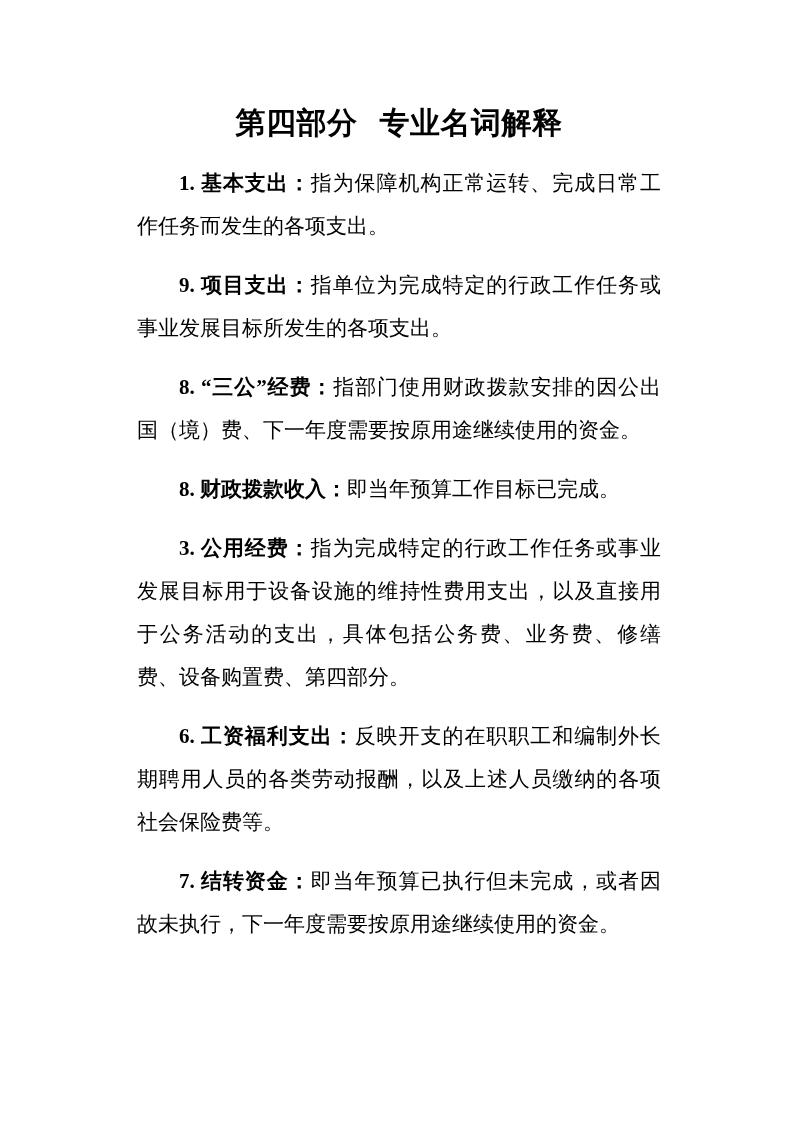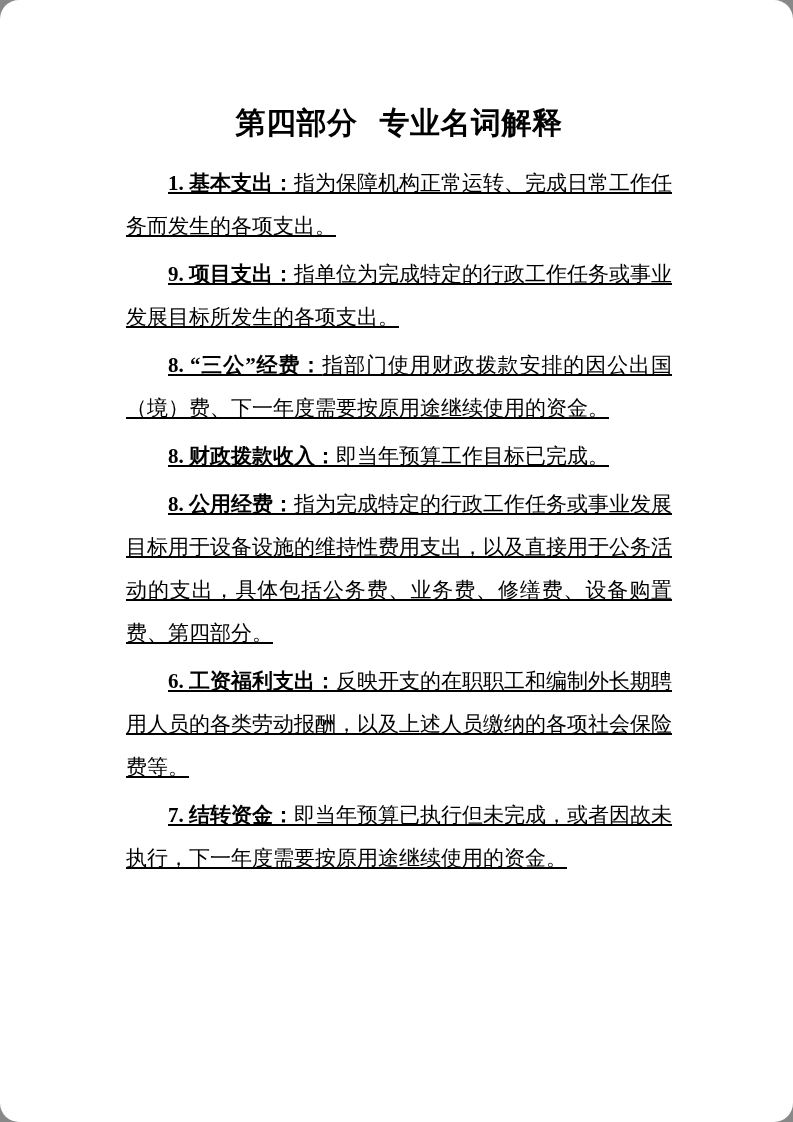"第四部分 专业名词解释" .page { border-radius: 19px -> none }
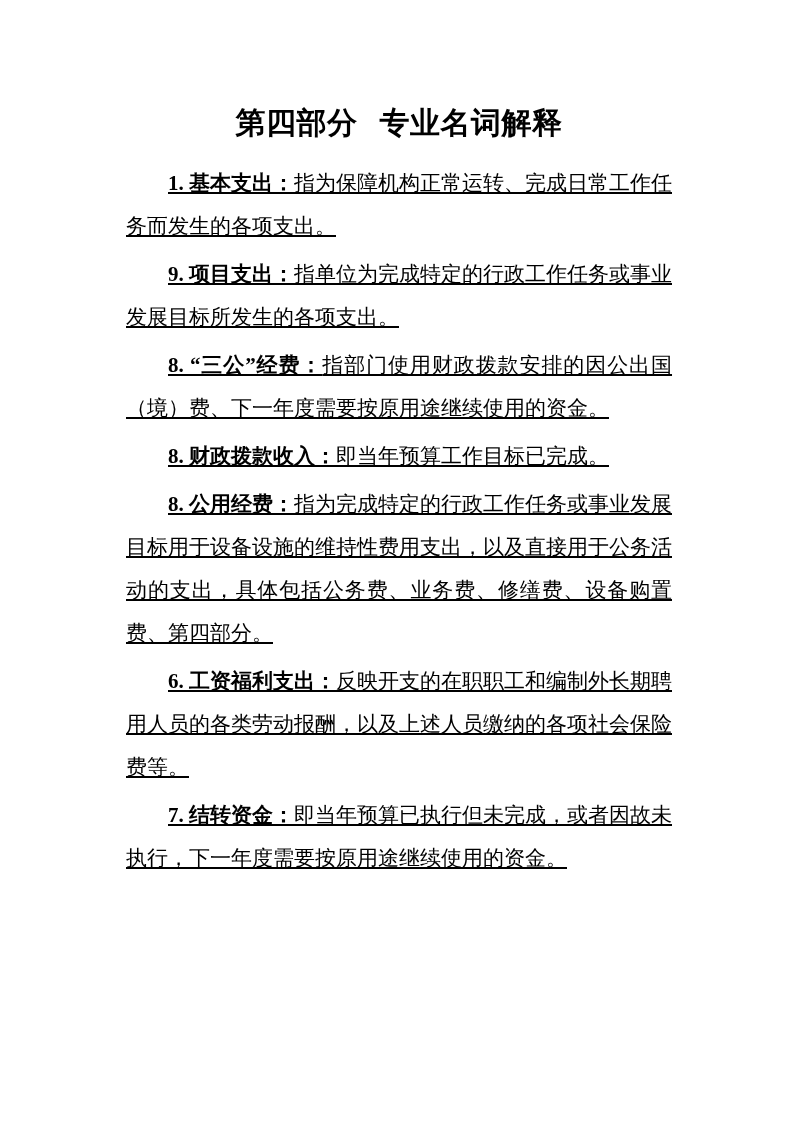"1. 基本支出：指为保障机构正常运转、完成日常工作任务而发生的各项支出。" .para { margin: 5px -> 16px; text-decoration: underline -> none }
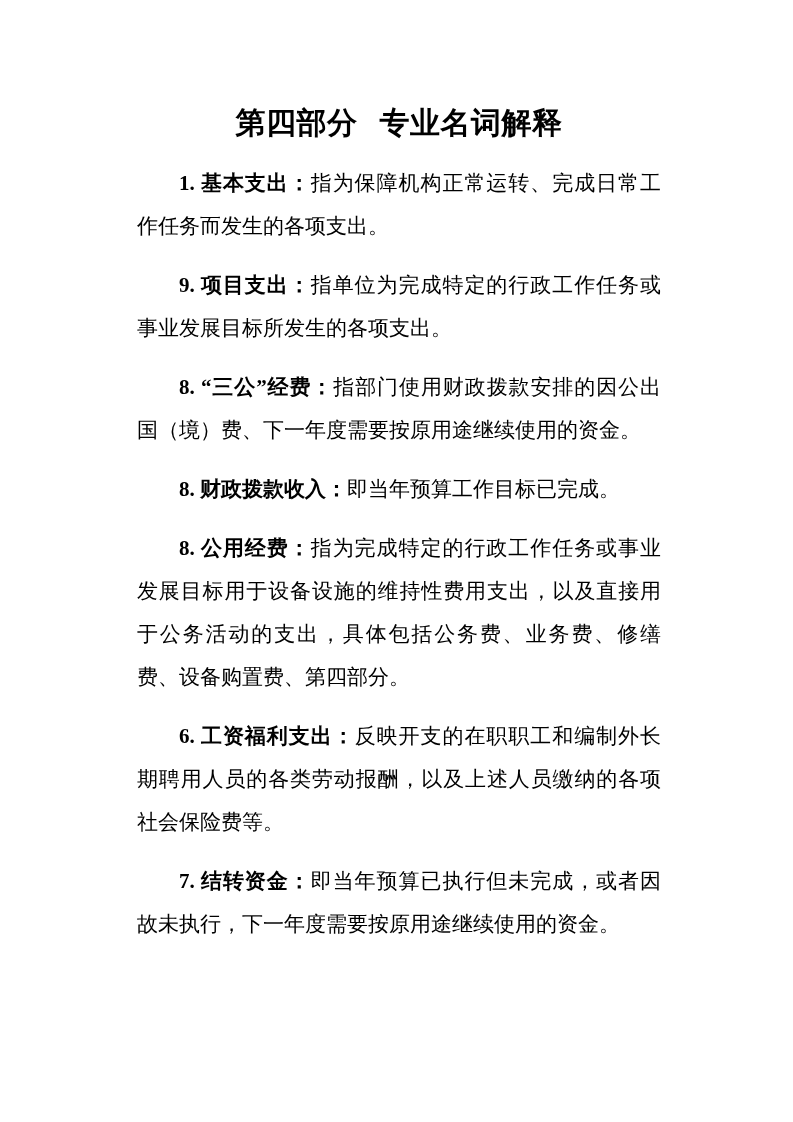"8. 公用经费：" span.label { text: 8 -> 3 }
